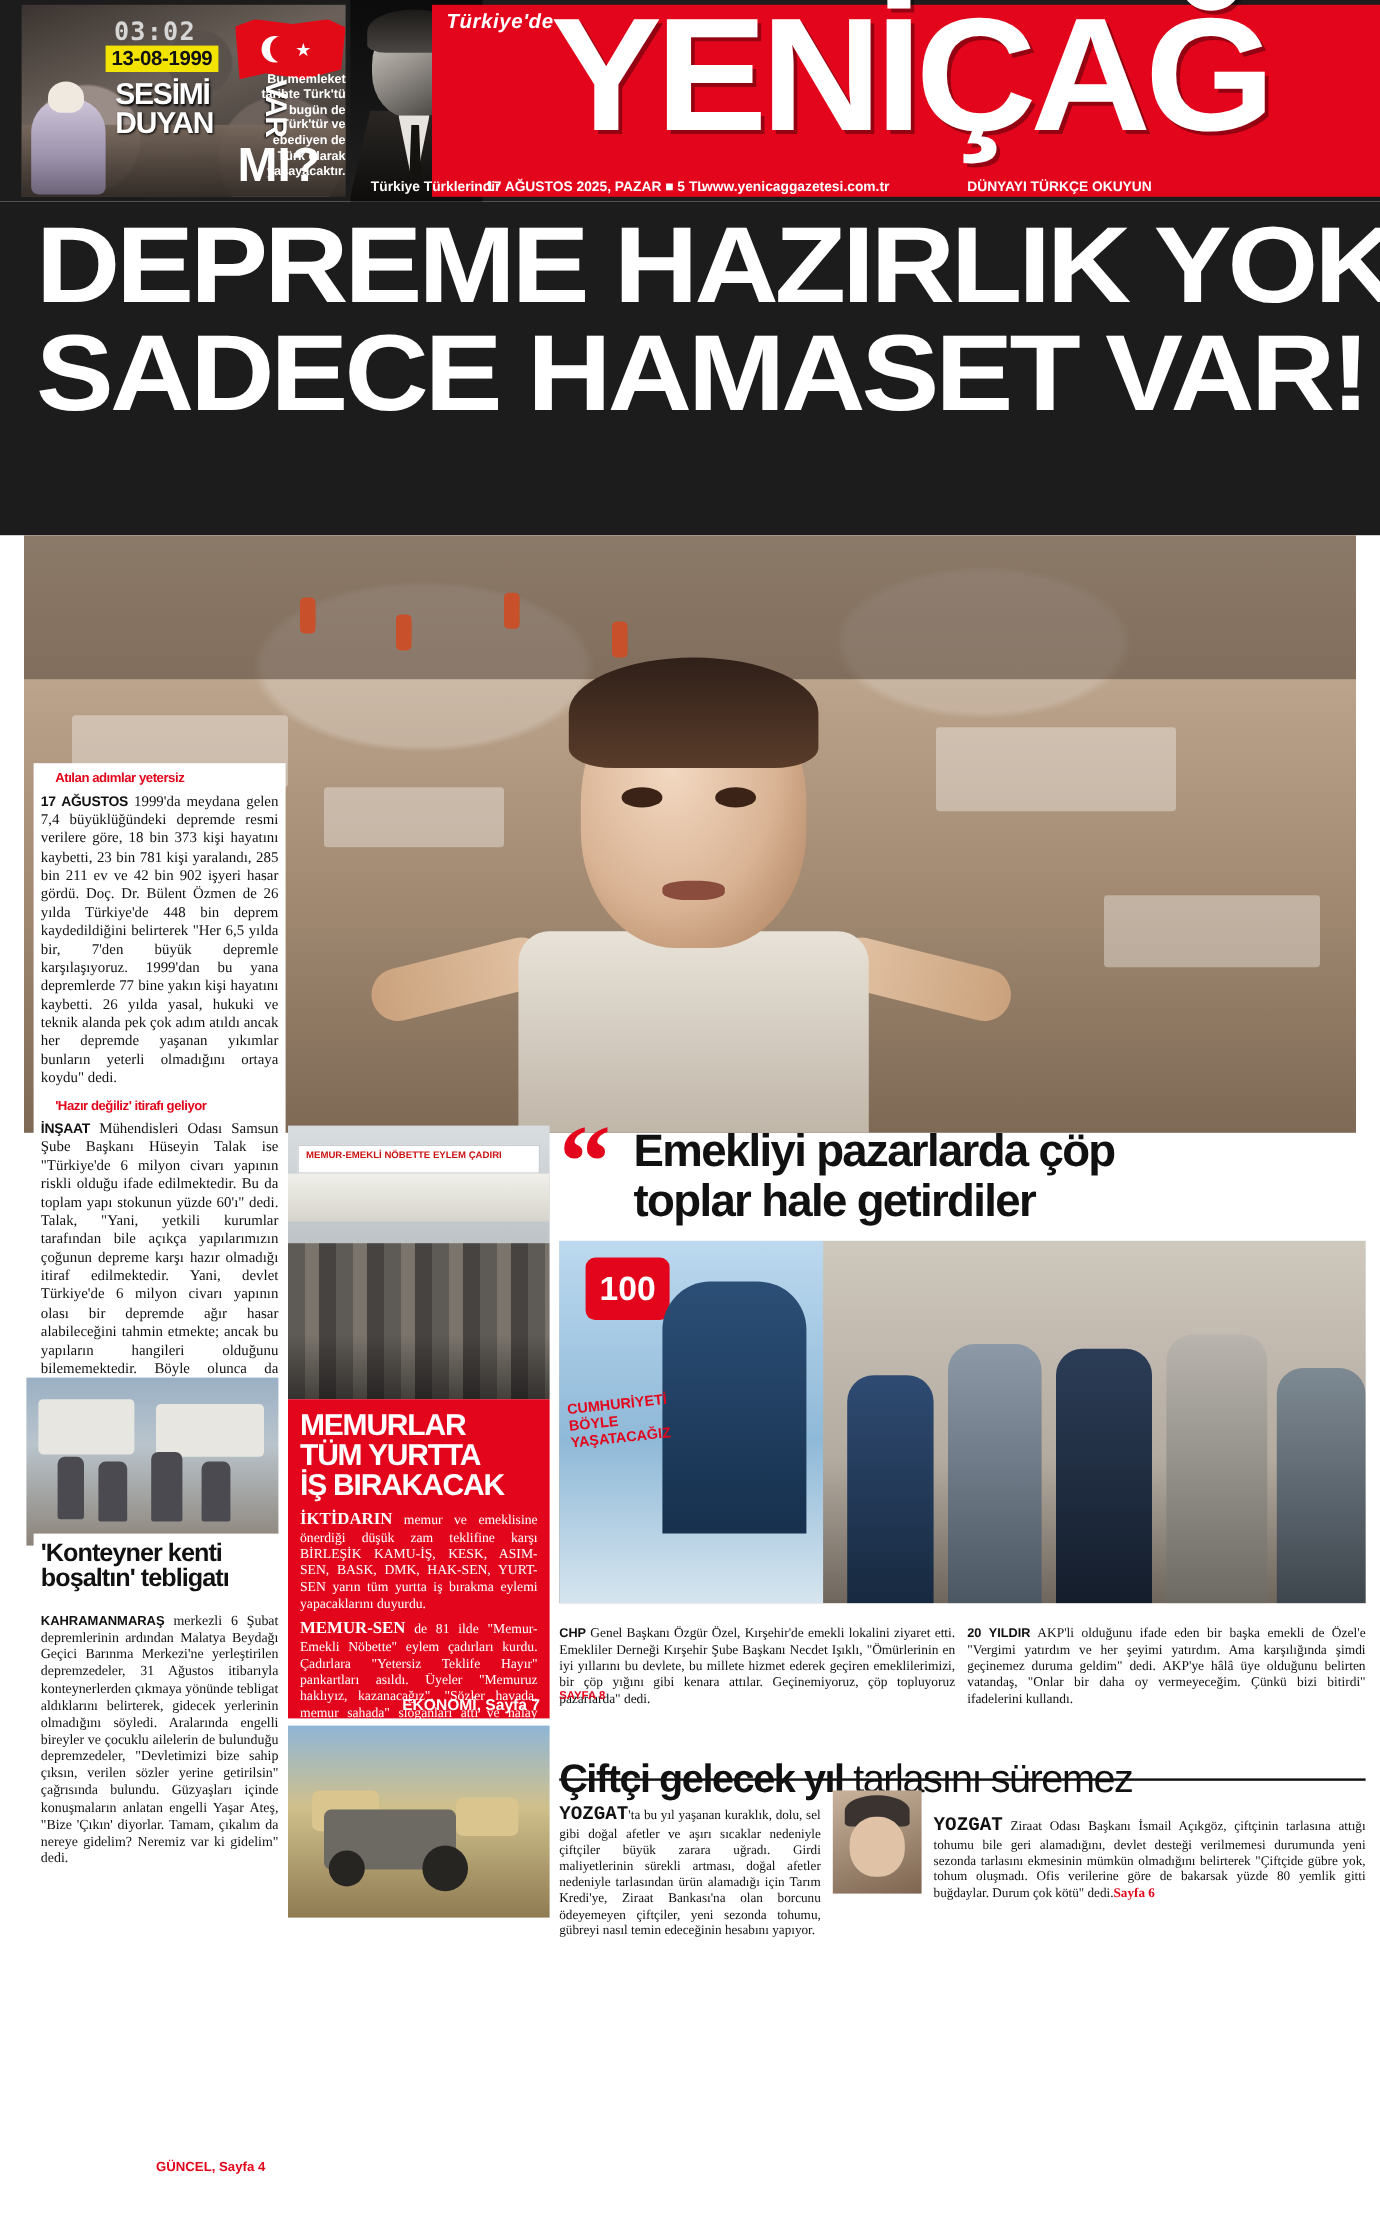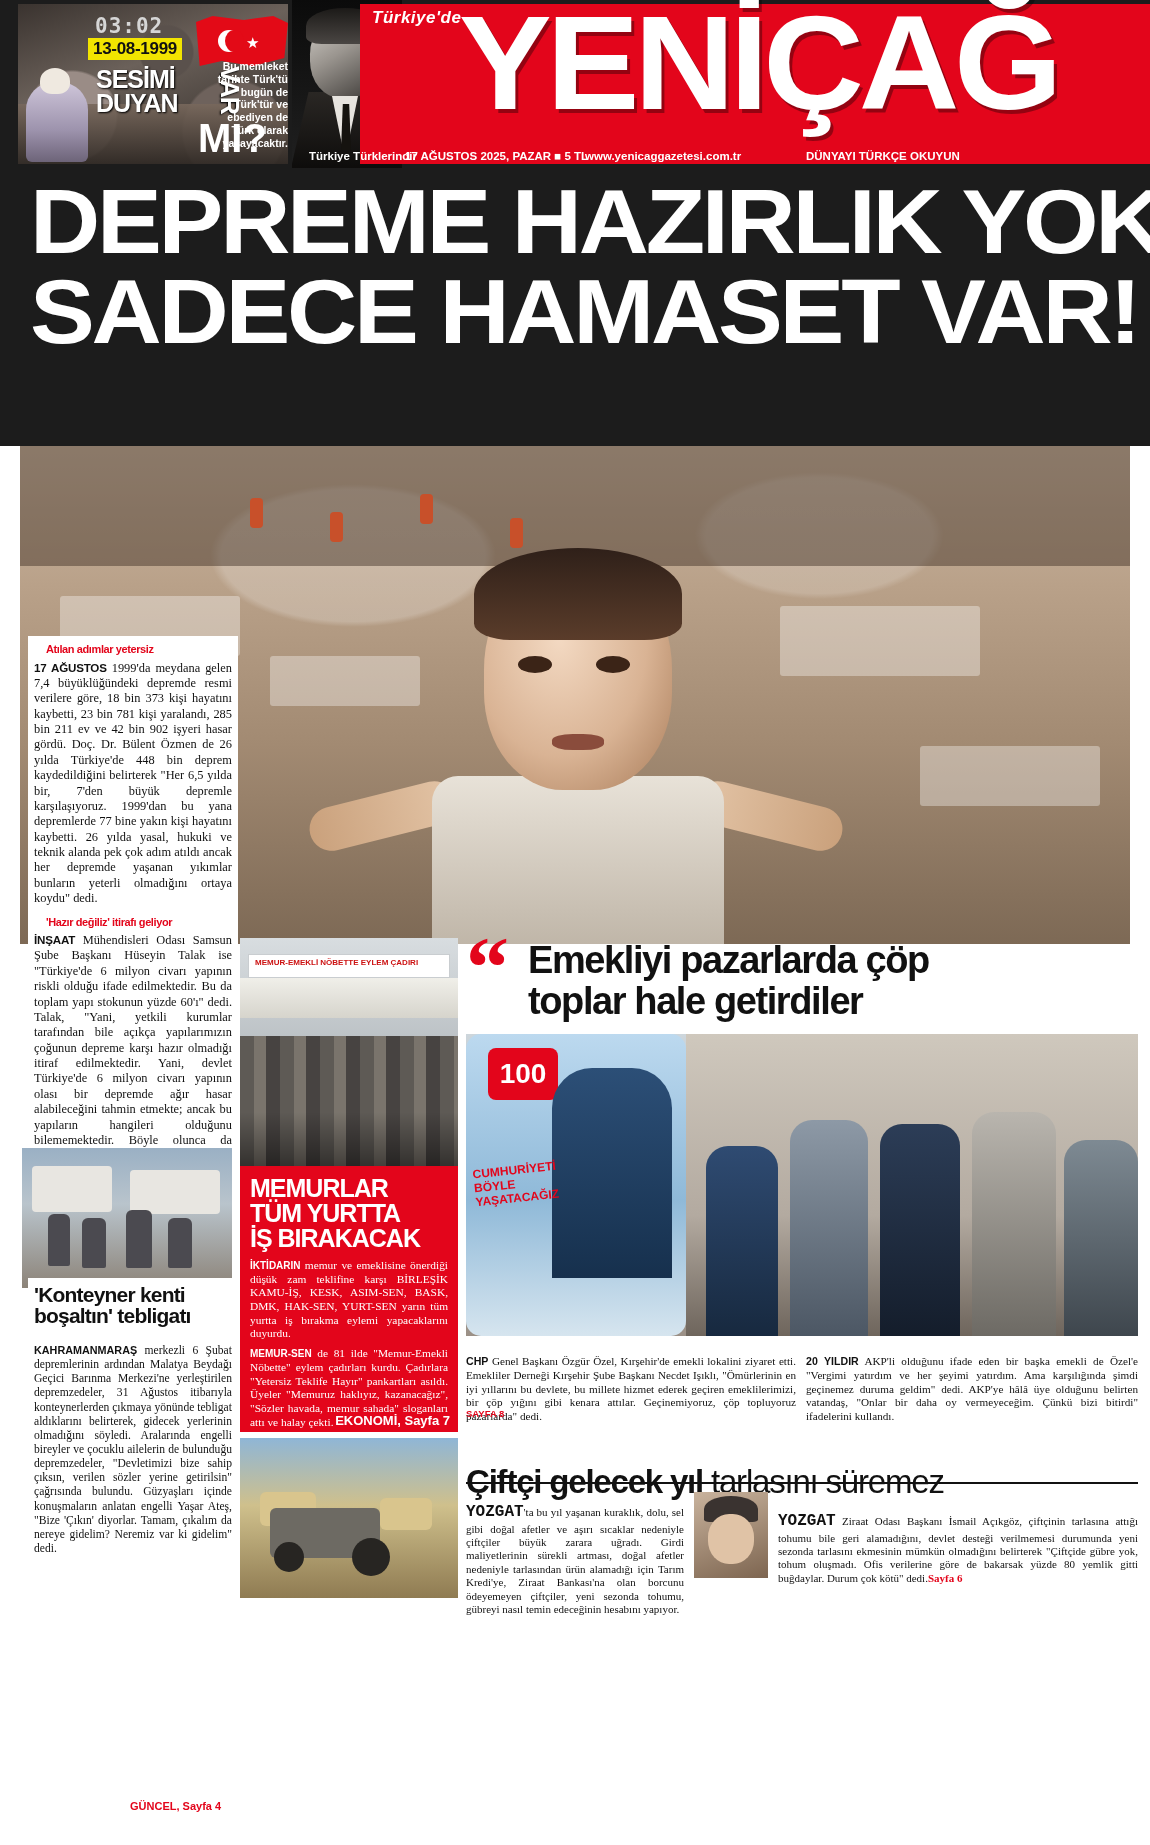"100" .ep-poster { border-radius: 15px -> none }
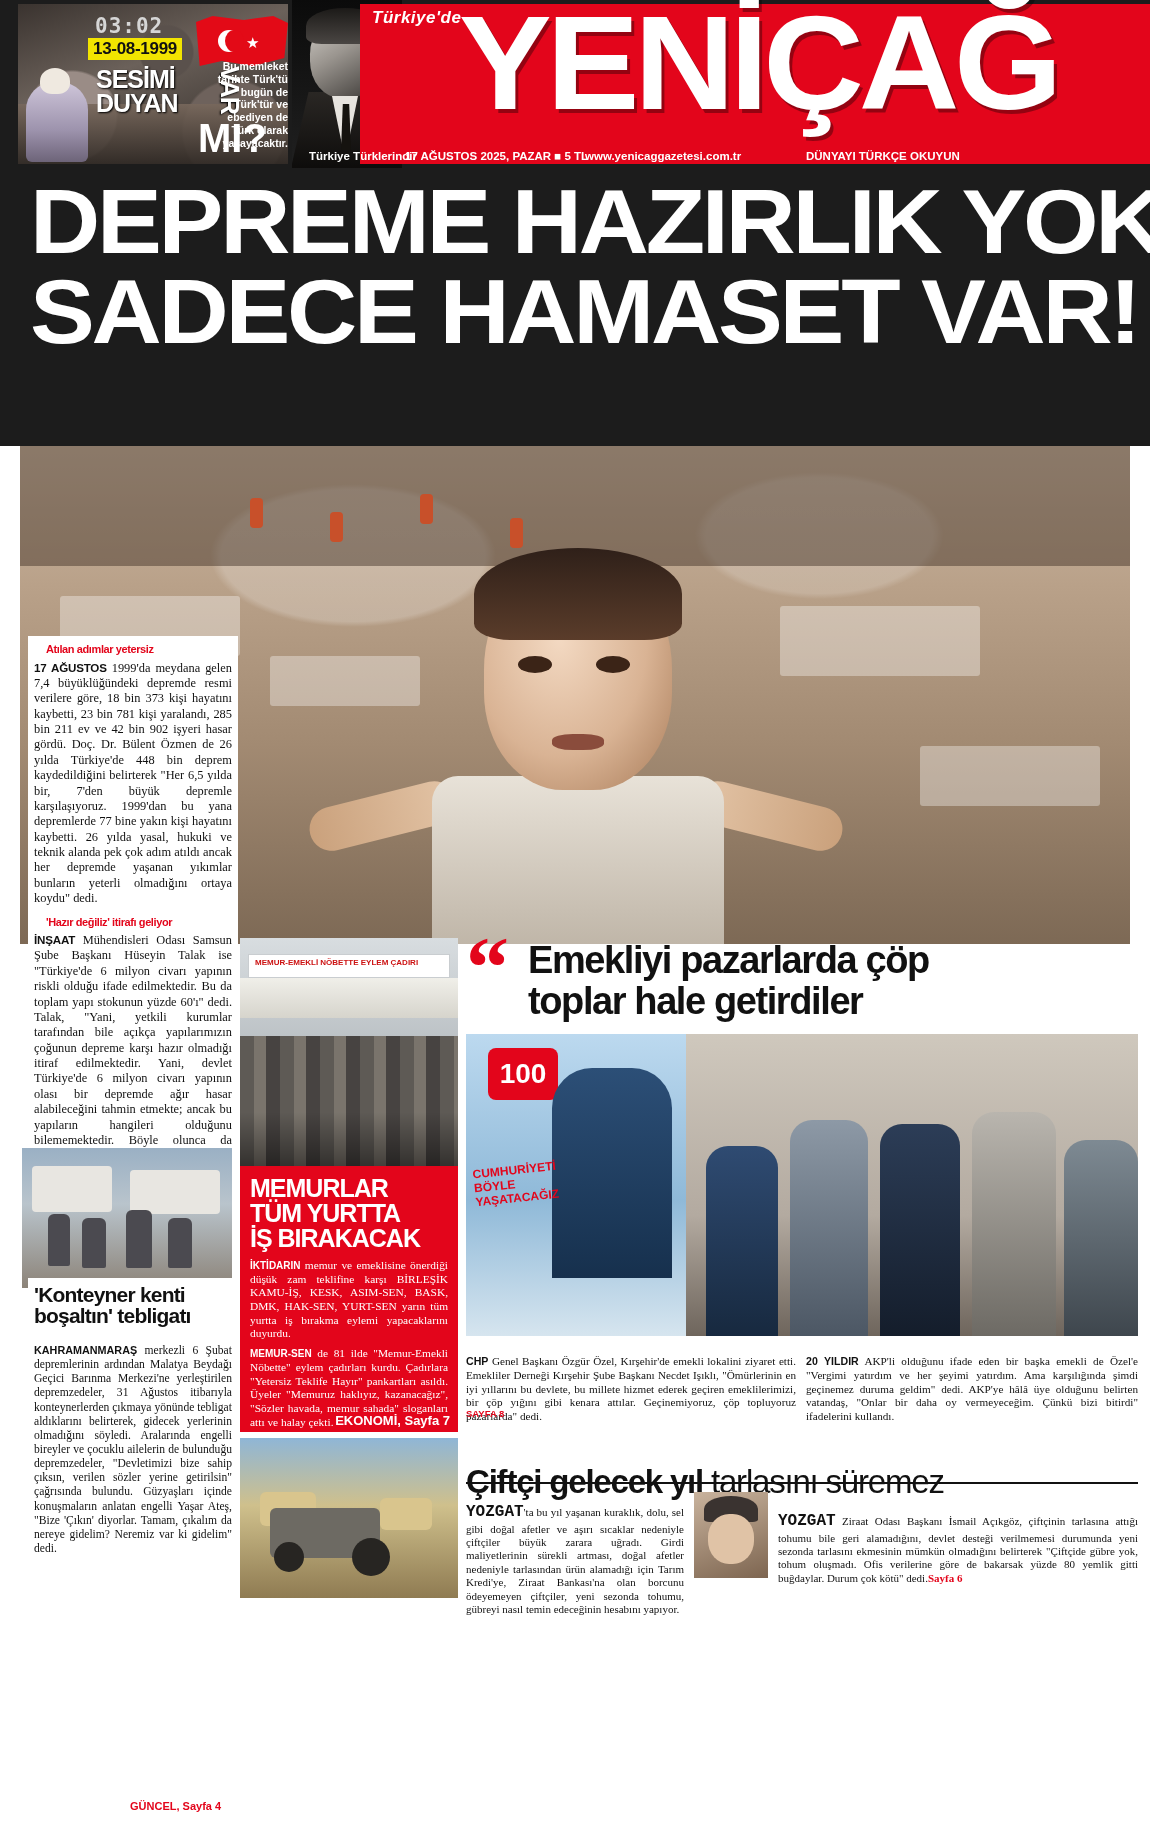"İKTİDARIN" .memur-body b.lead { font-family: Liberation Sans, sans-serif -> Liberation Serif, serif; font-size: 10px -> 14px }
